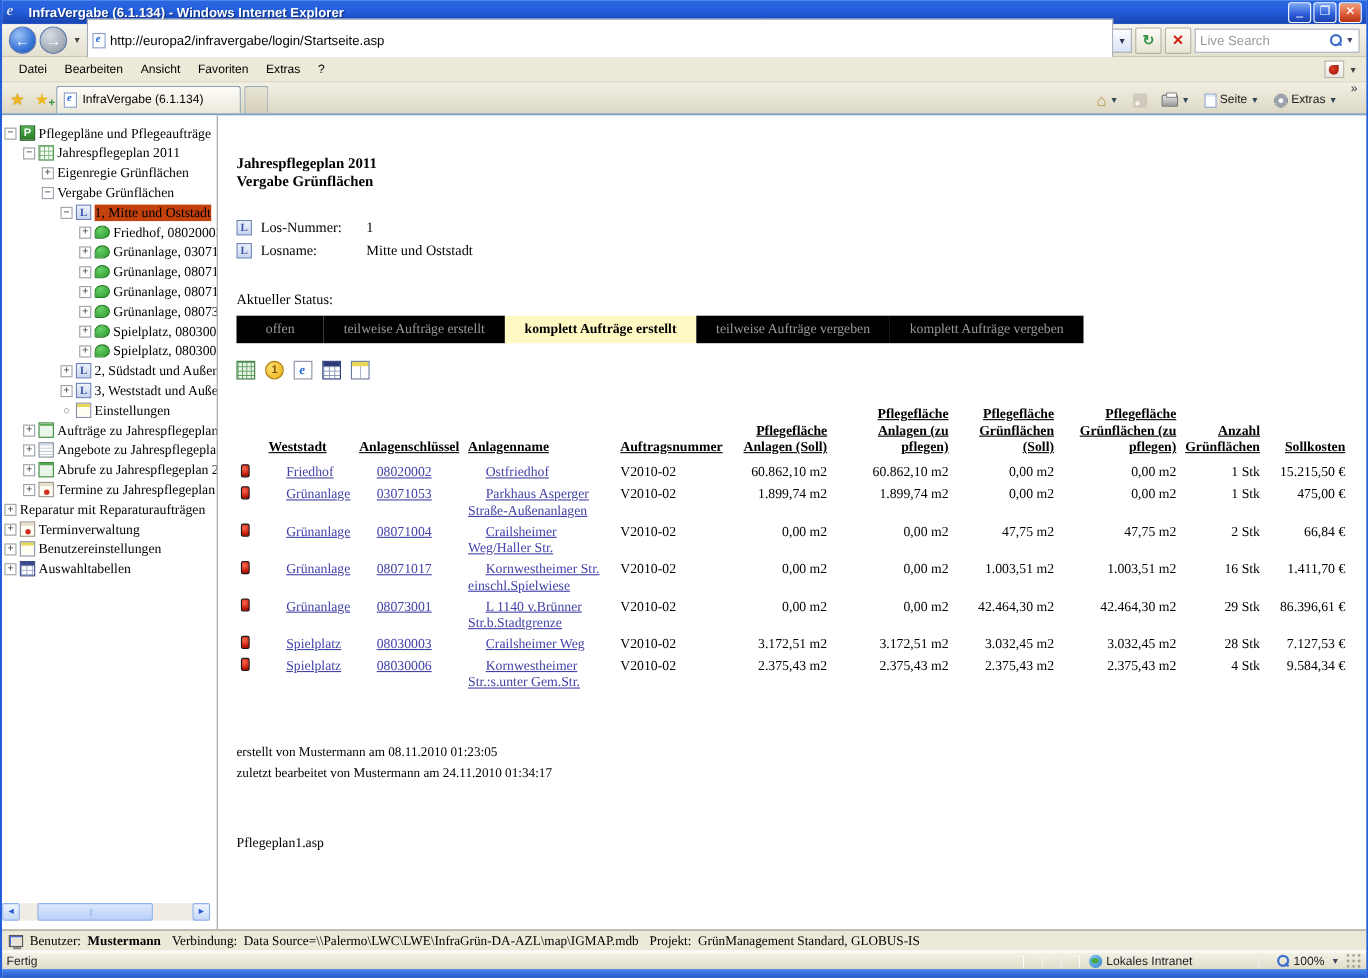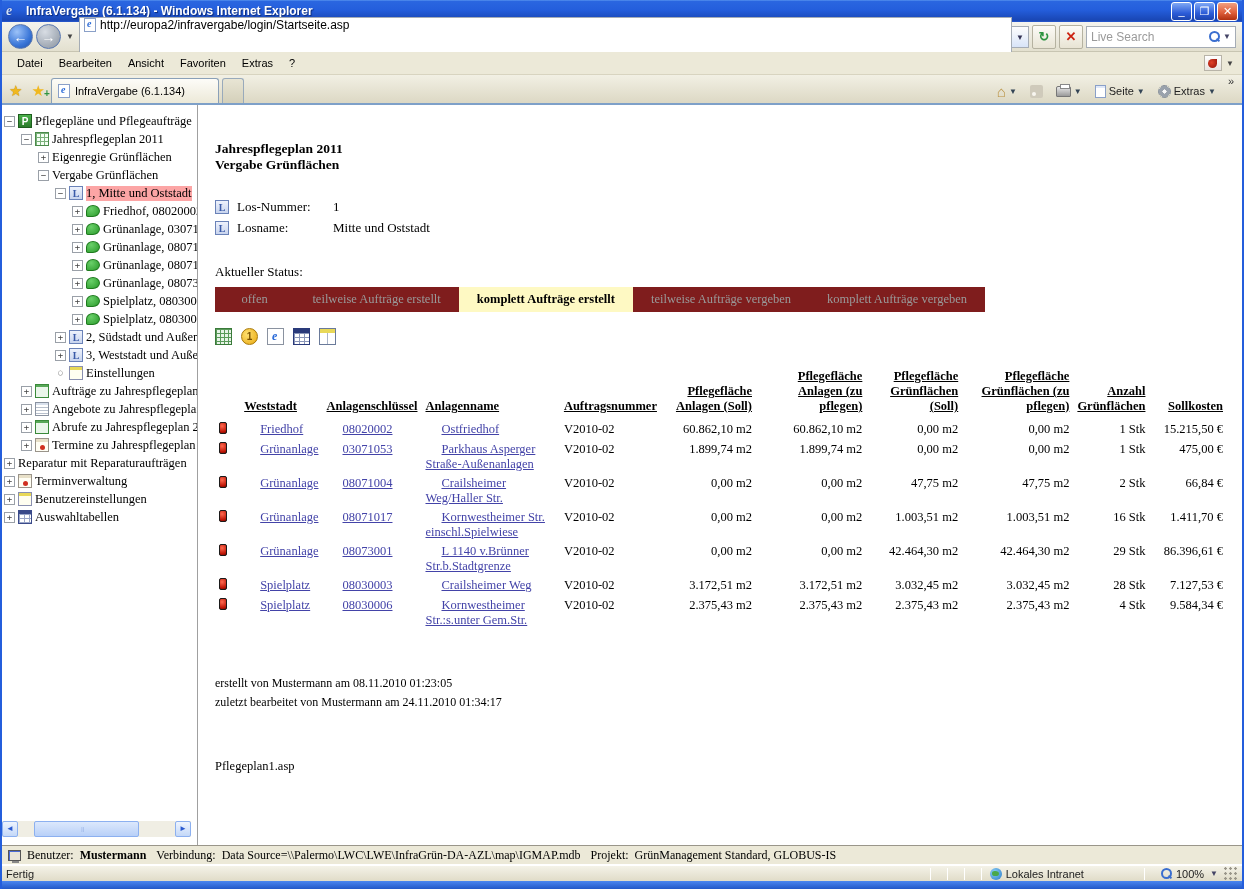"http://europa2/infravergabe/login/Starts" .addrfield { align-items: none -> center }
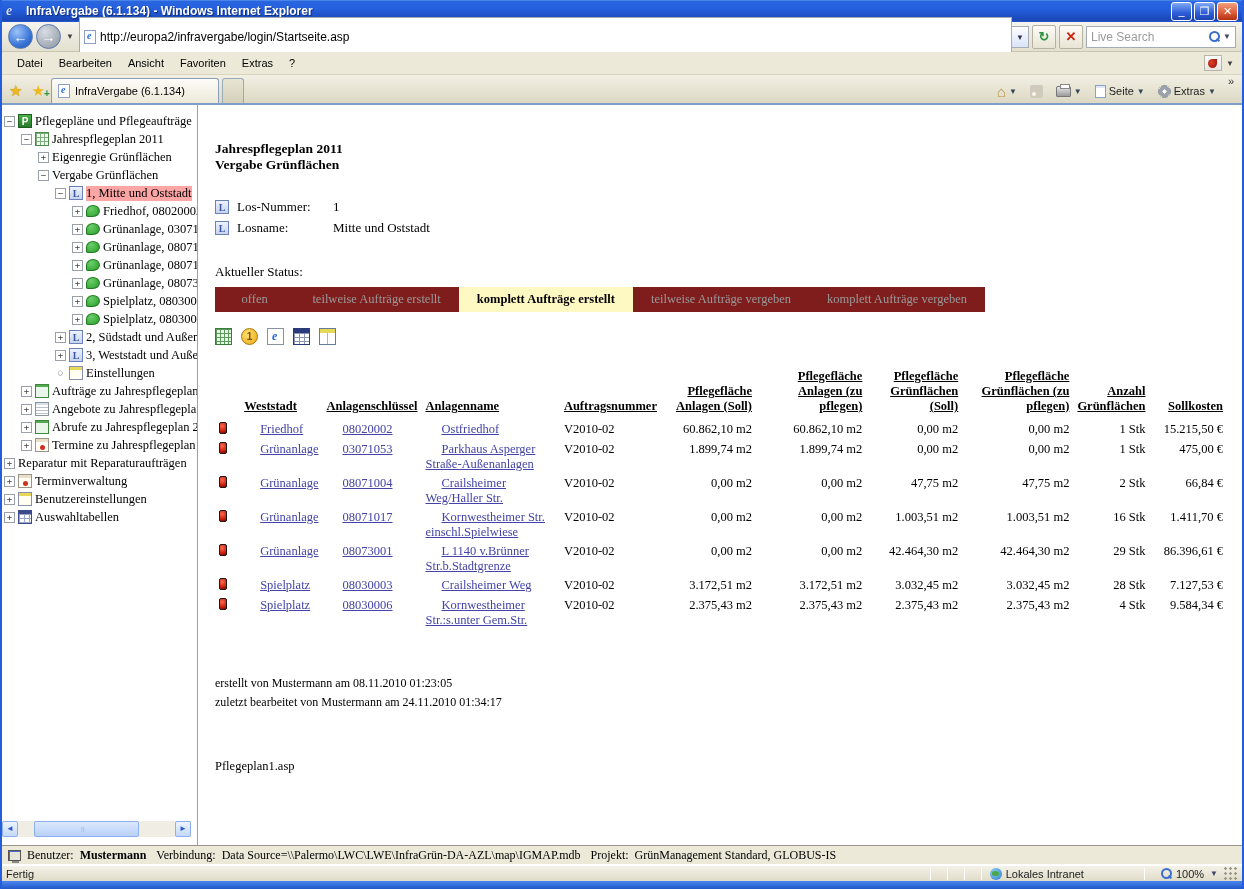"1, Mitte und Oststadt" .titem.sel .tlabel { background: #fca5a5 -> #c2410c }
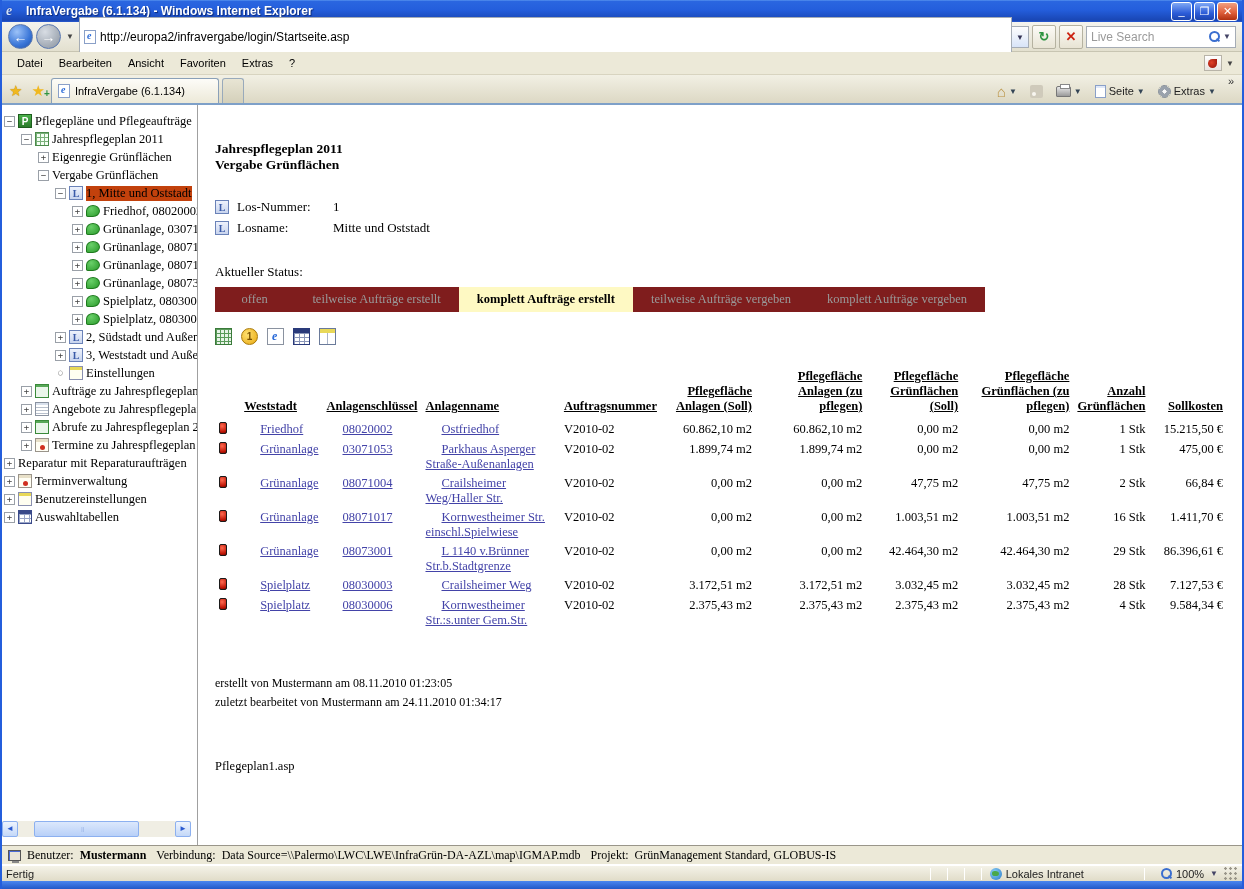"offen" .step { background: #7f1d1d -> #000000 }
